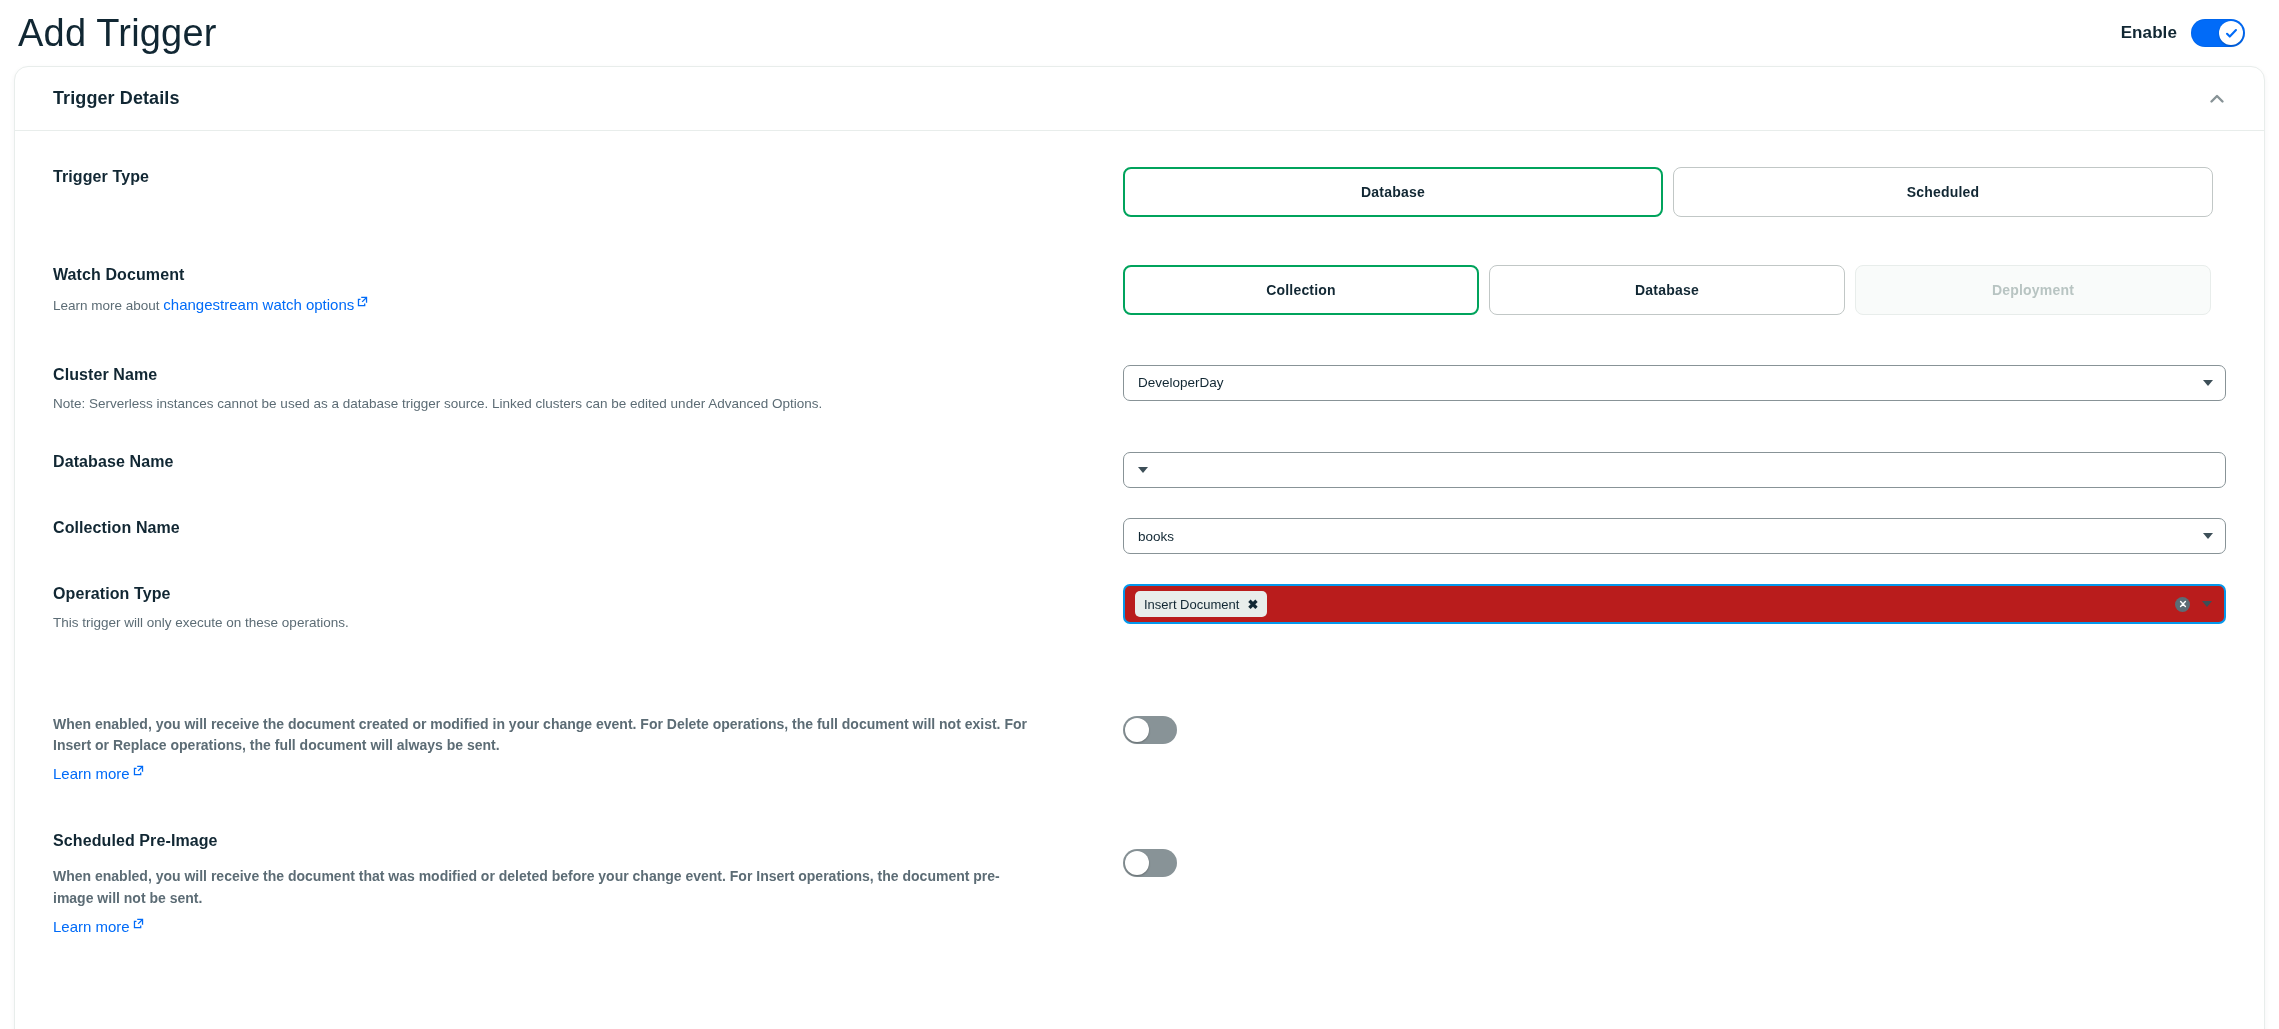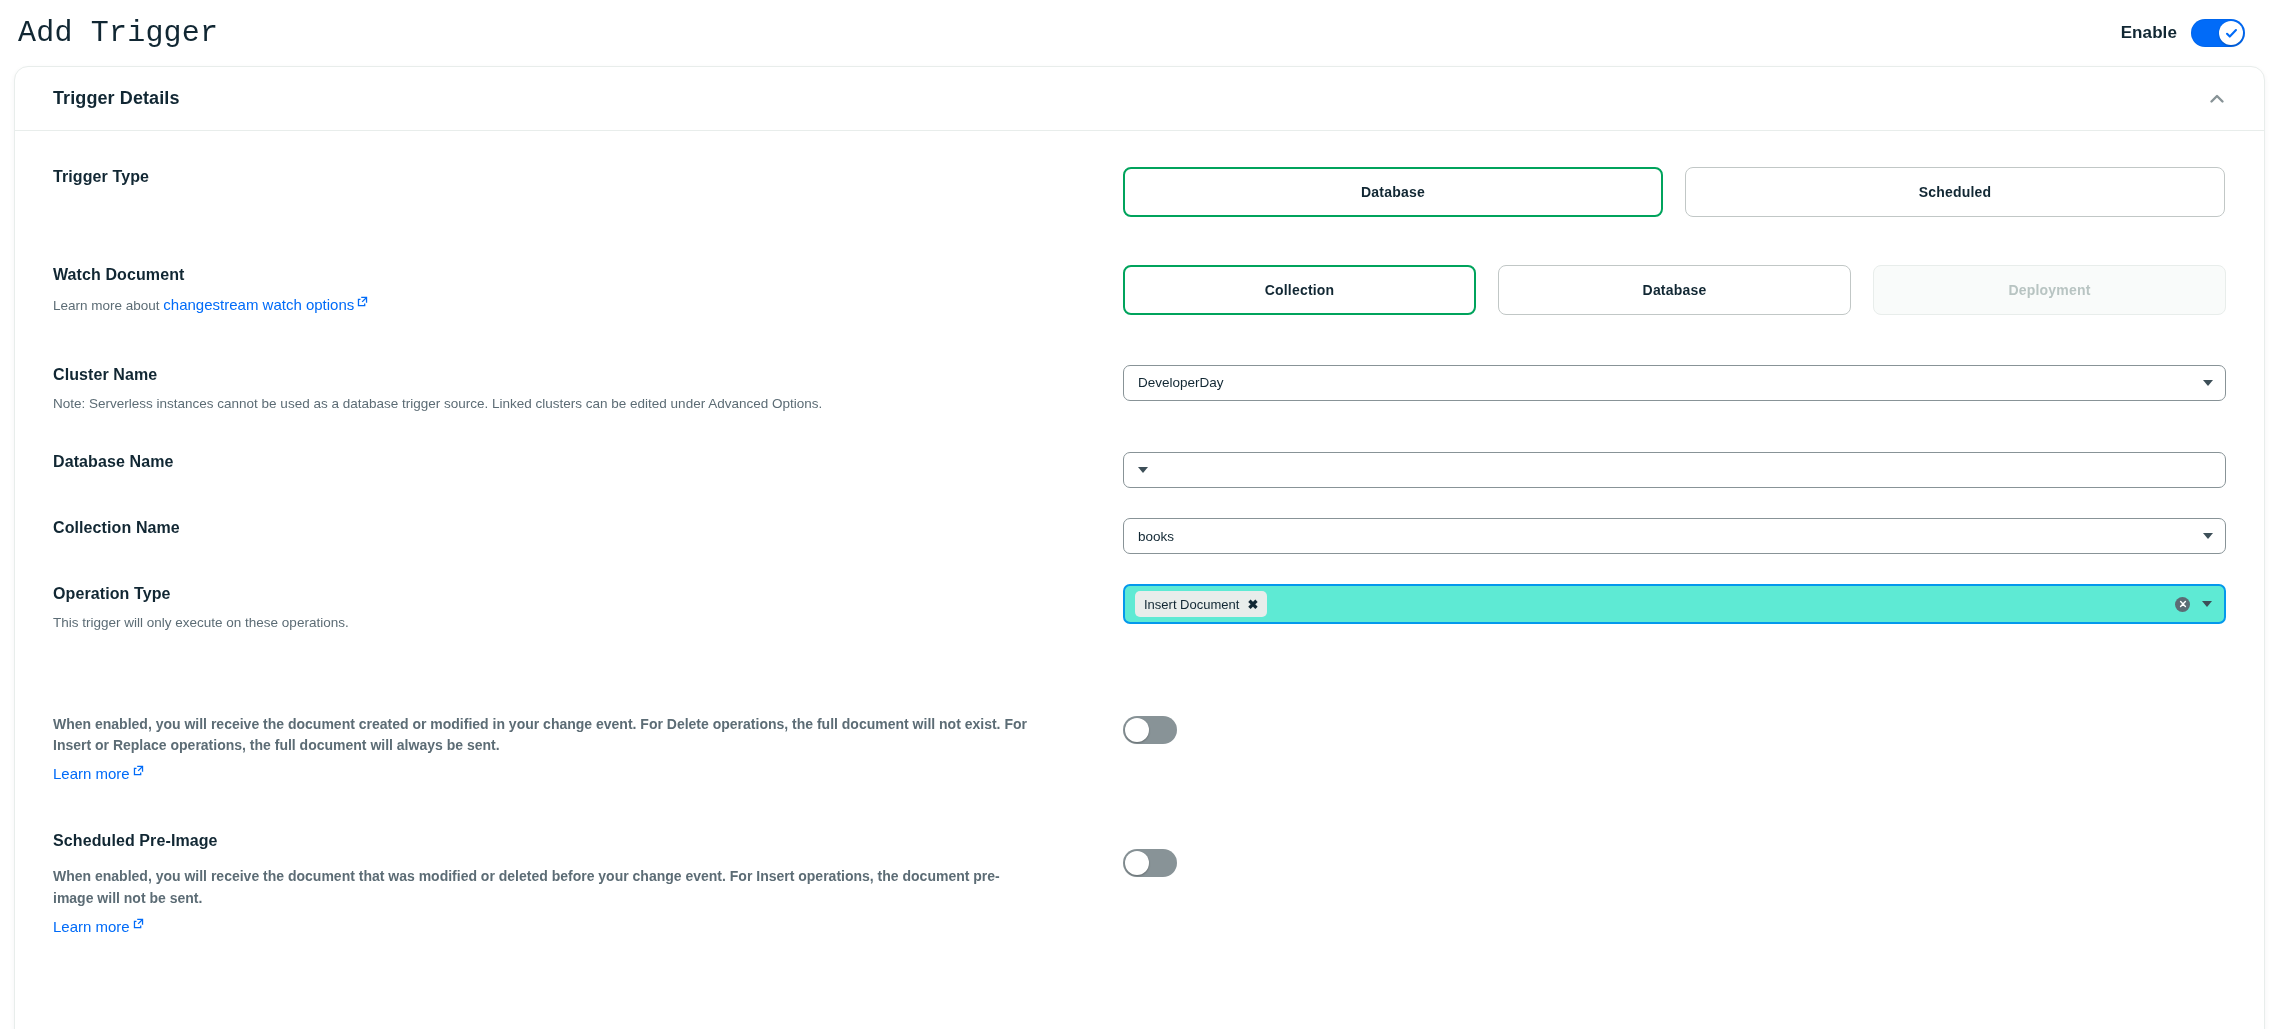"Add Trigger" .page-title { font-family: Liberation Mono, monospace -> Liberation Sans, sans-serif; font-size: 30px -> 38px }
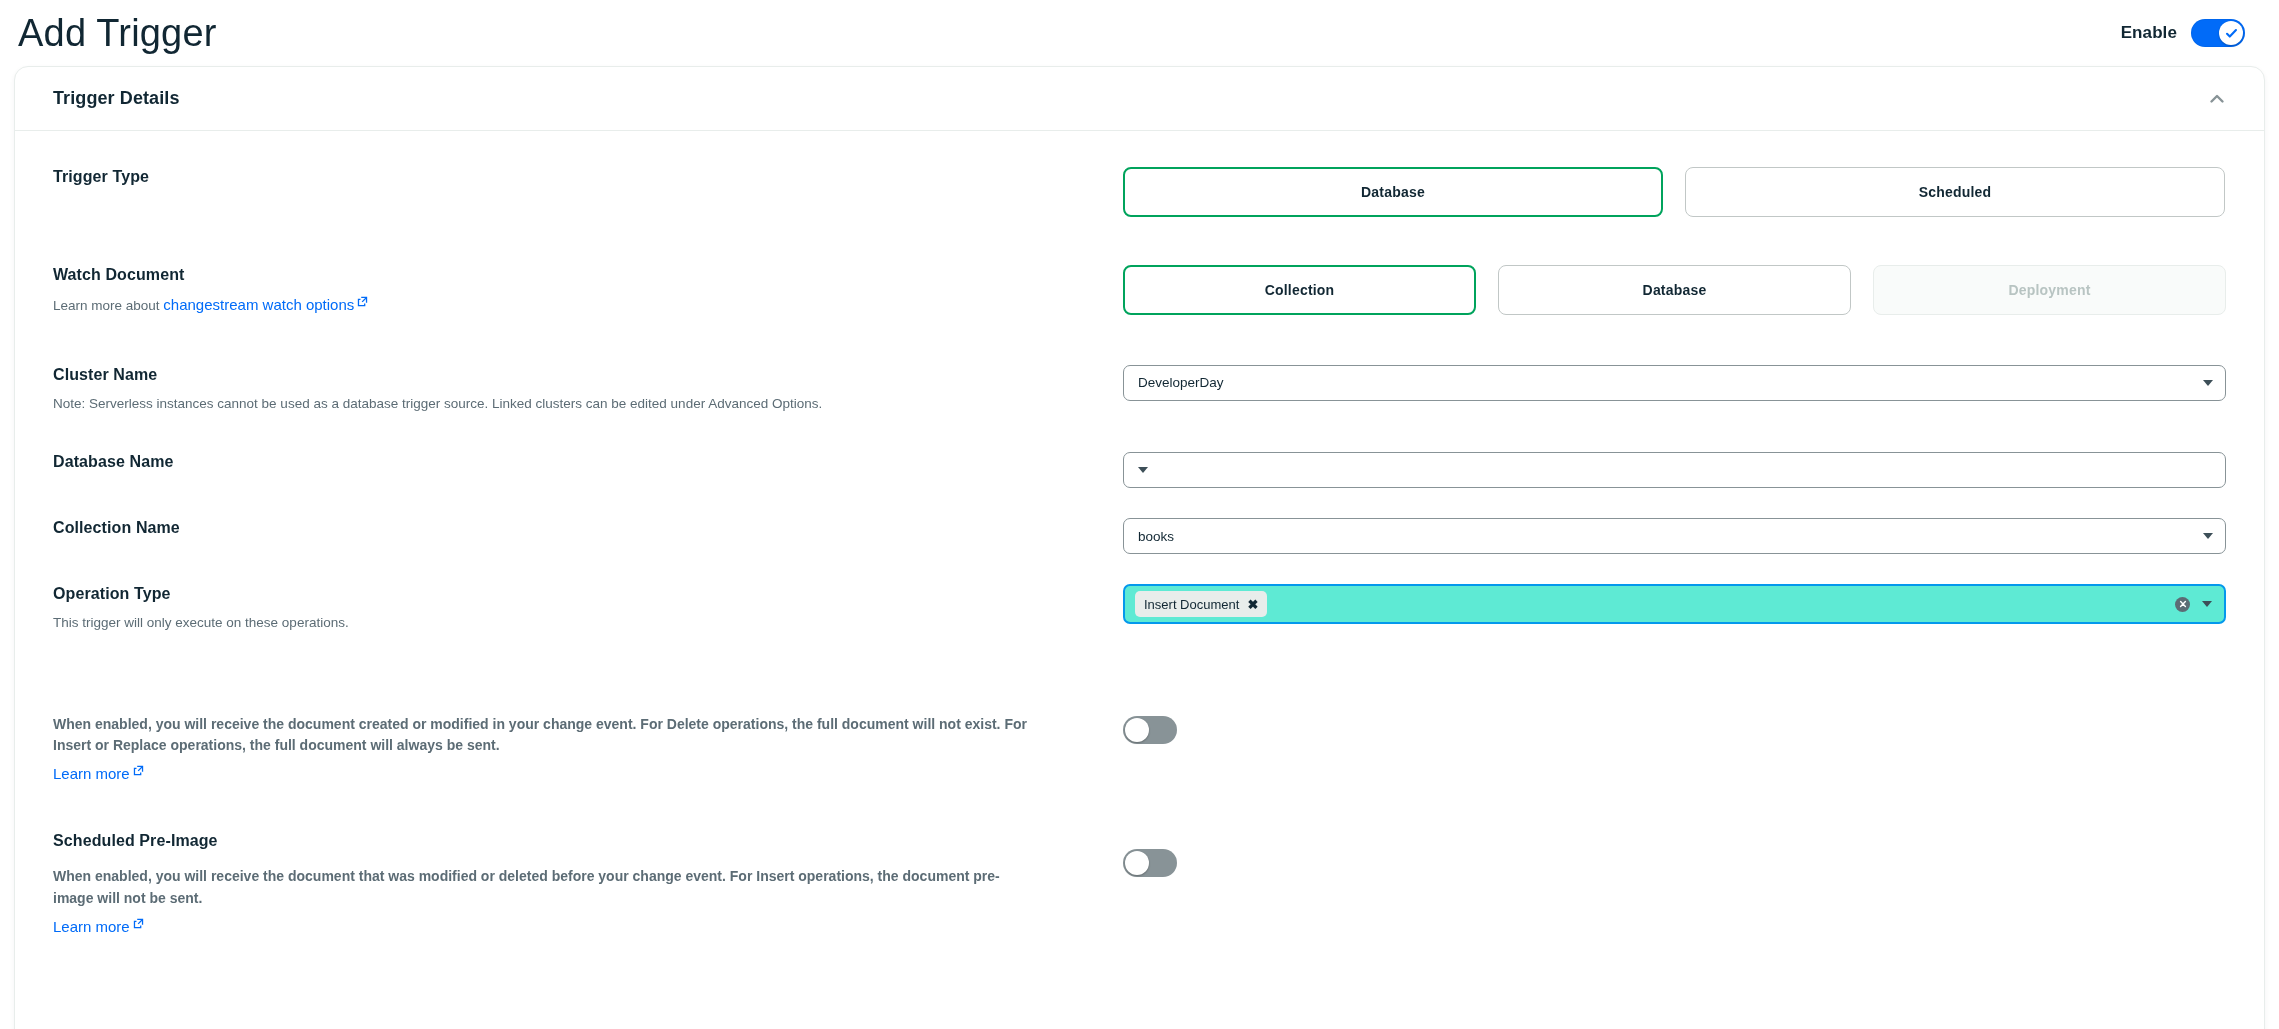"Database" .seg-group { gap: 22px -> 10px }
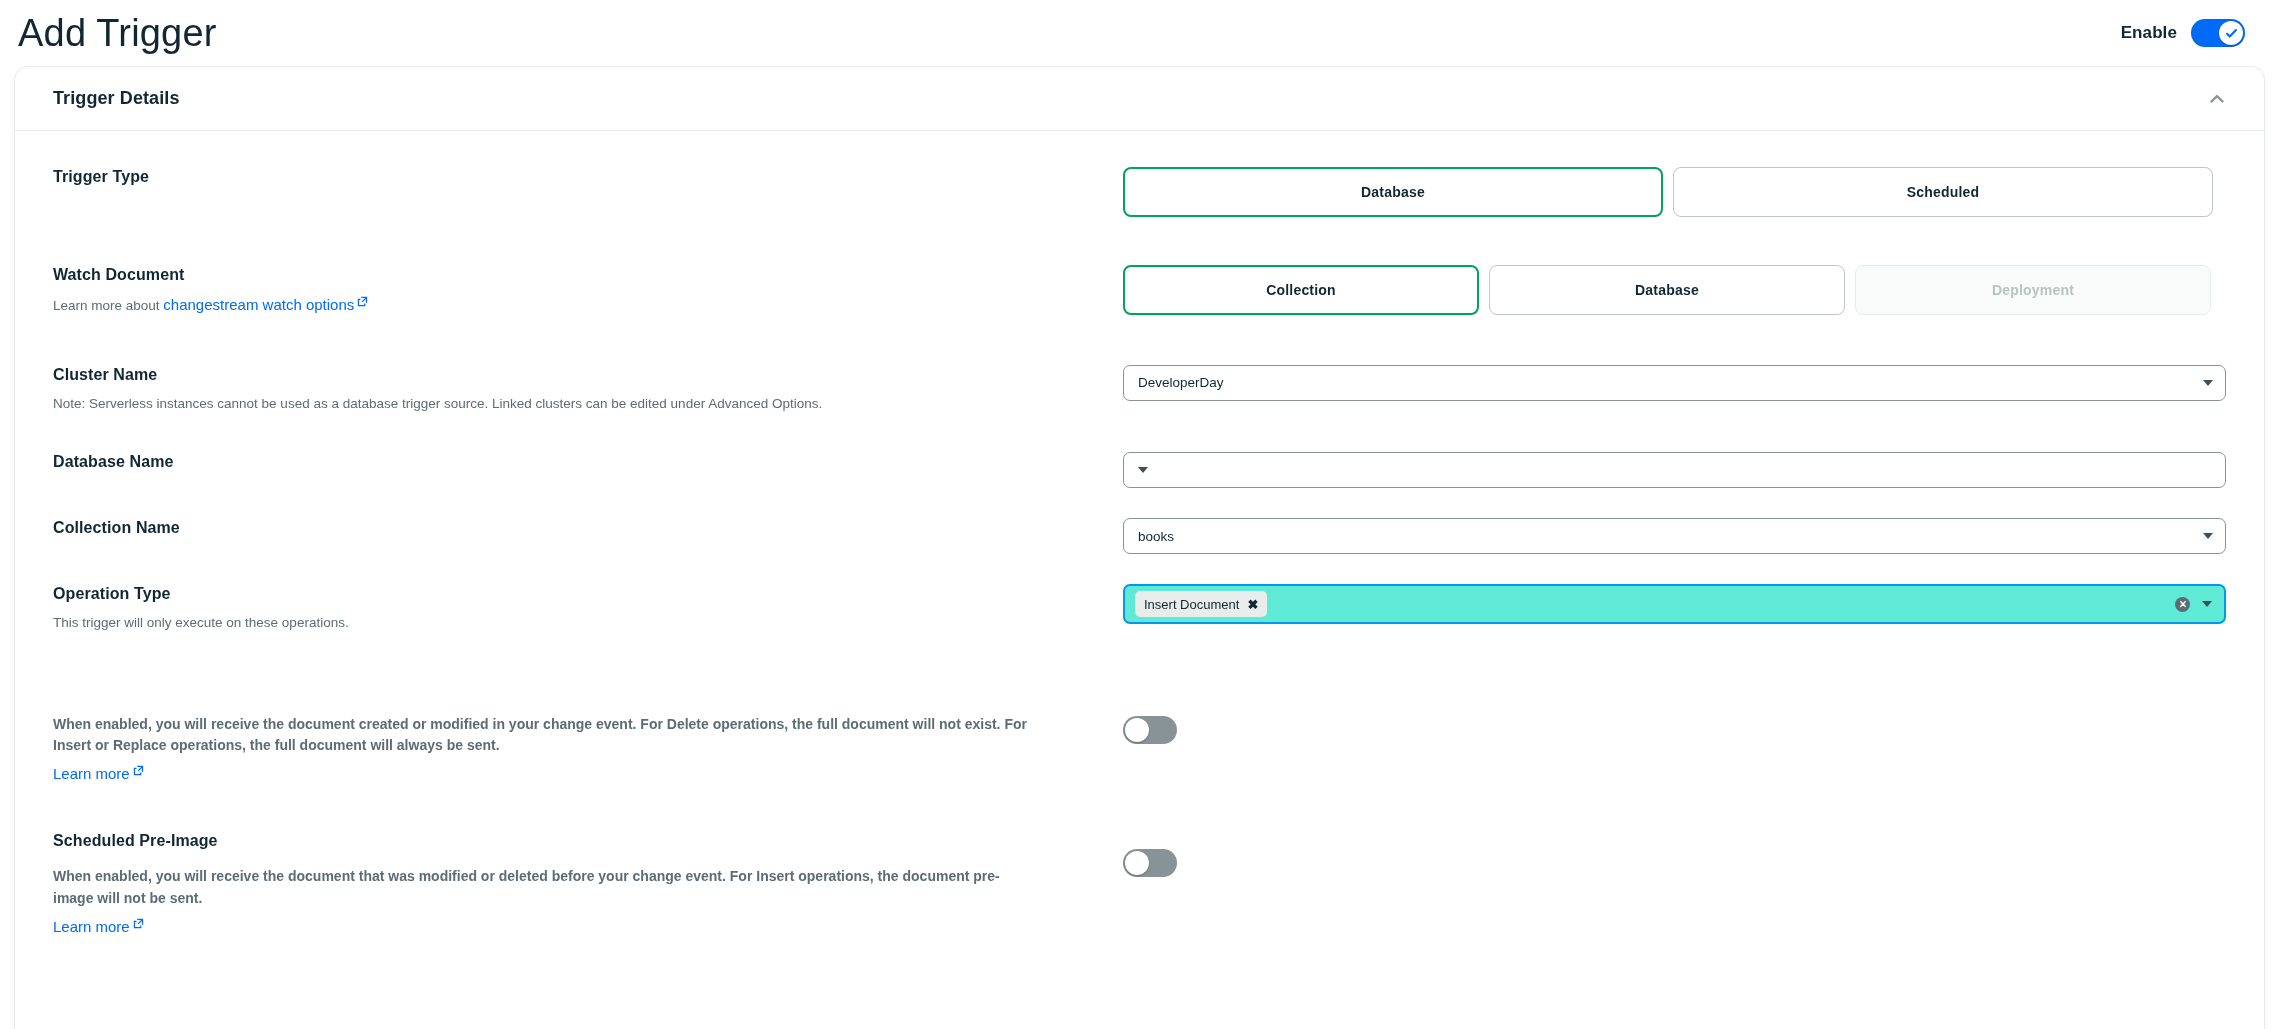"Insert Document" .multiselect { background: #5eead4 -> #b91c1c }
